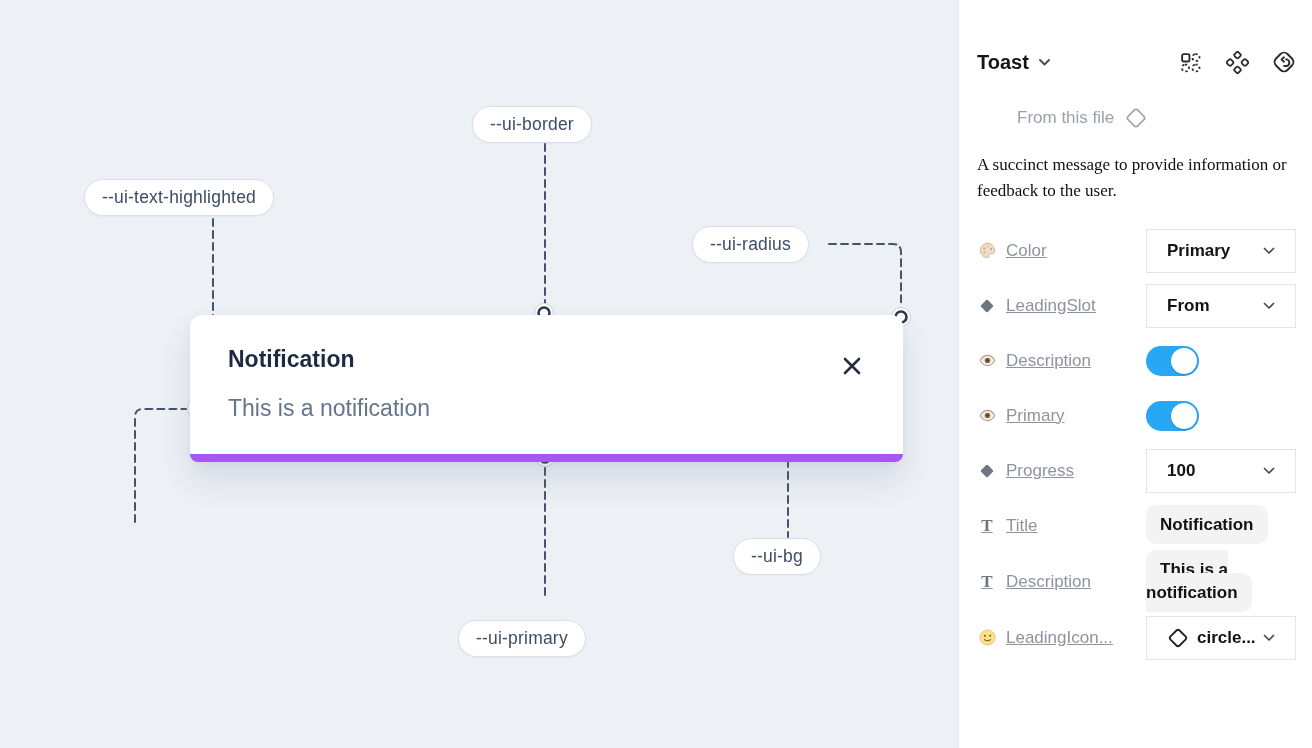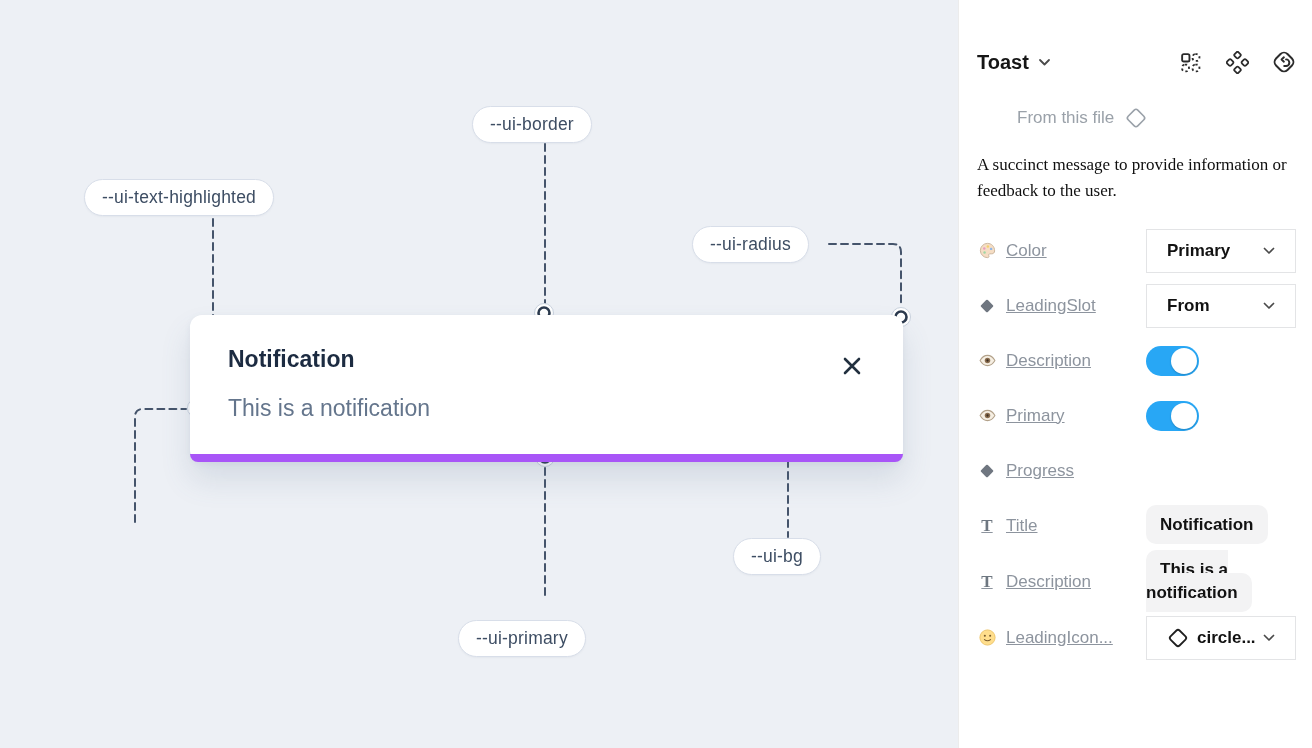"100" span.ctrl { html: none -> <span> <span> <span>100</span> <span> <svg> <path></path> </svg> </span> </span> </span> }
